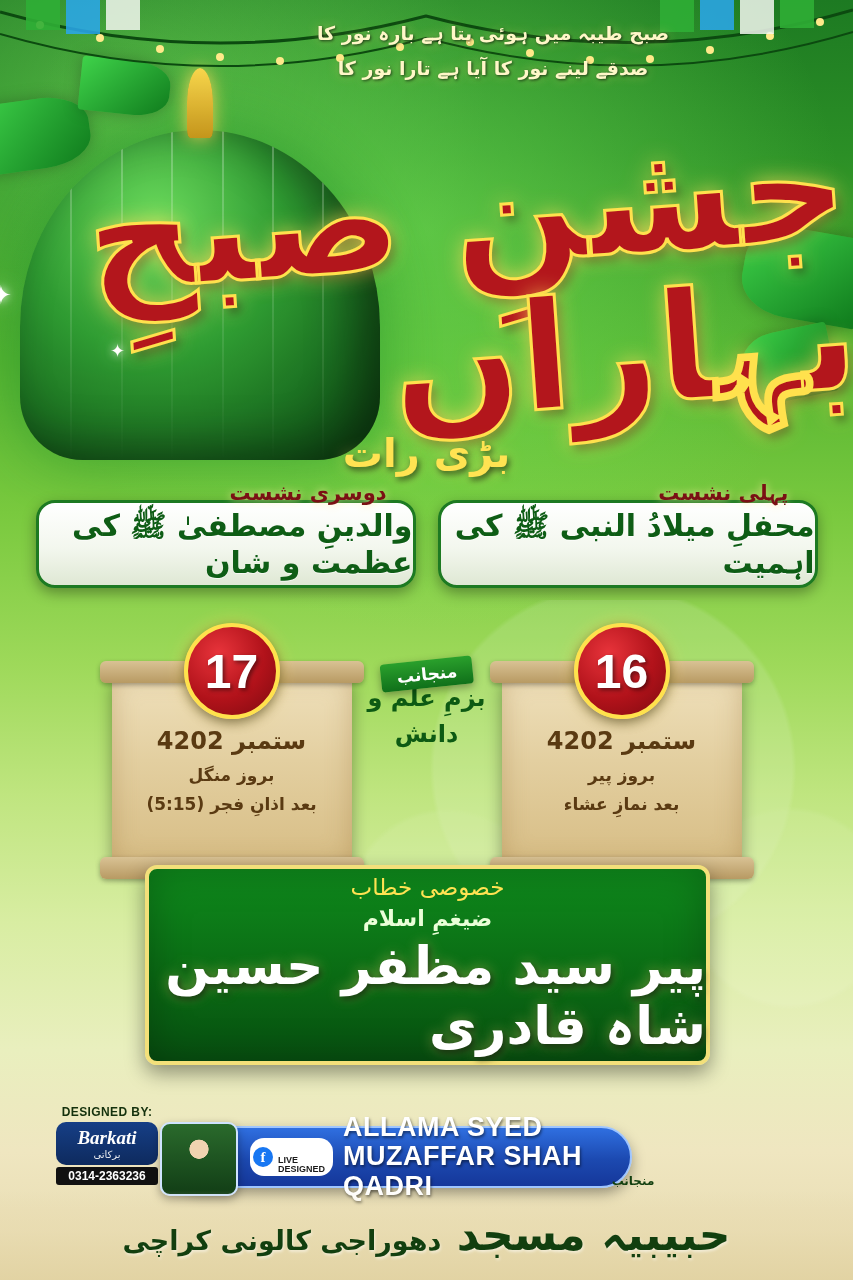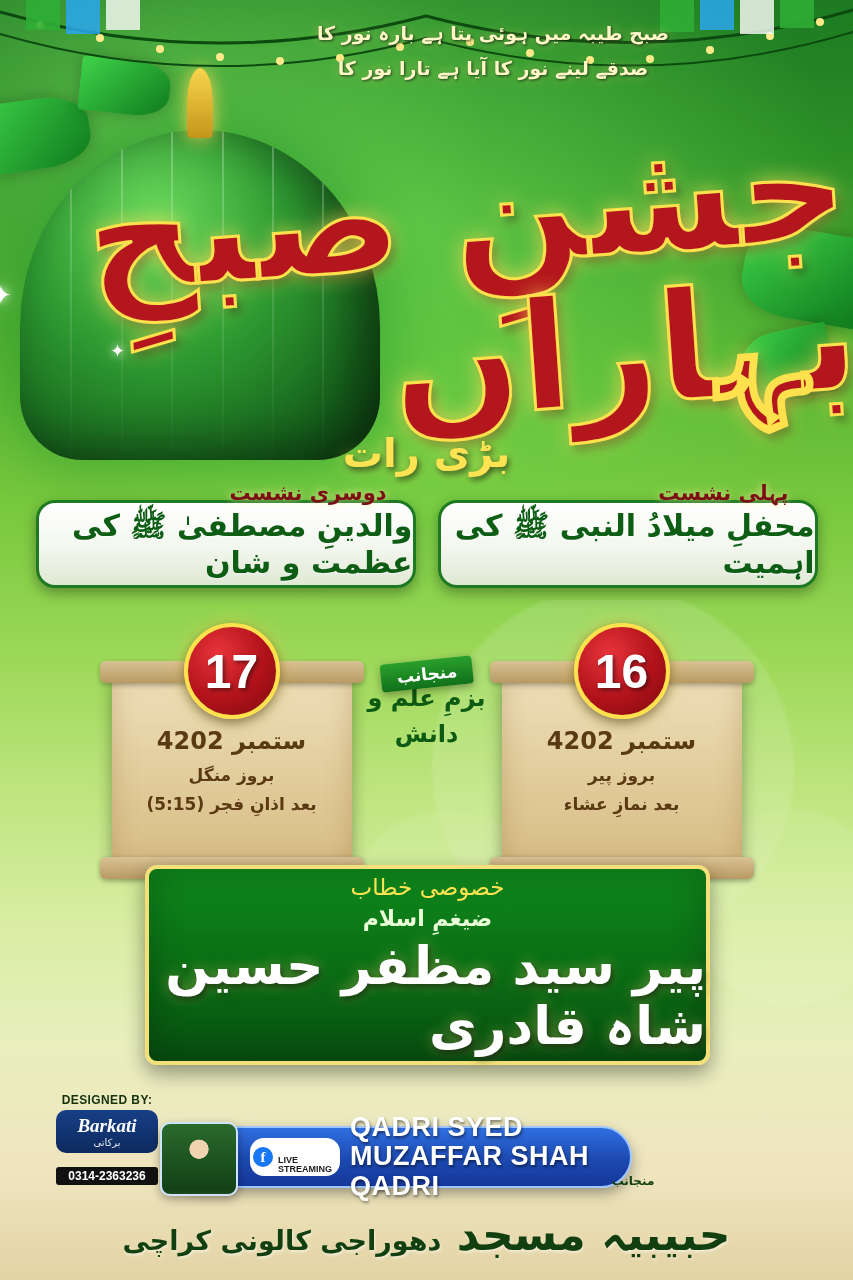"QADRI SYED" span { text: QADRI -> ALLAMA }
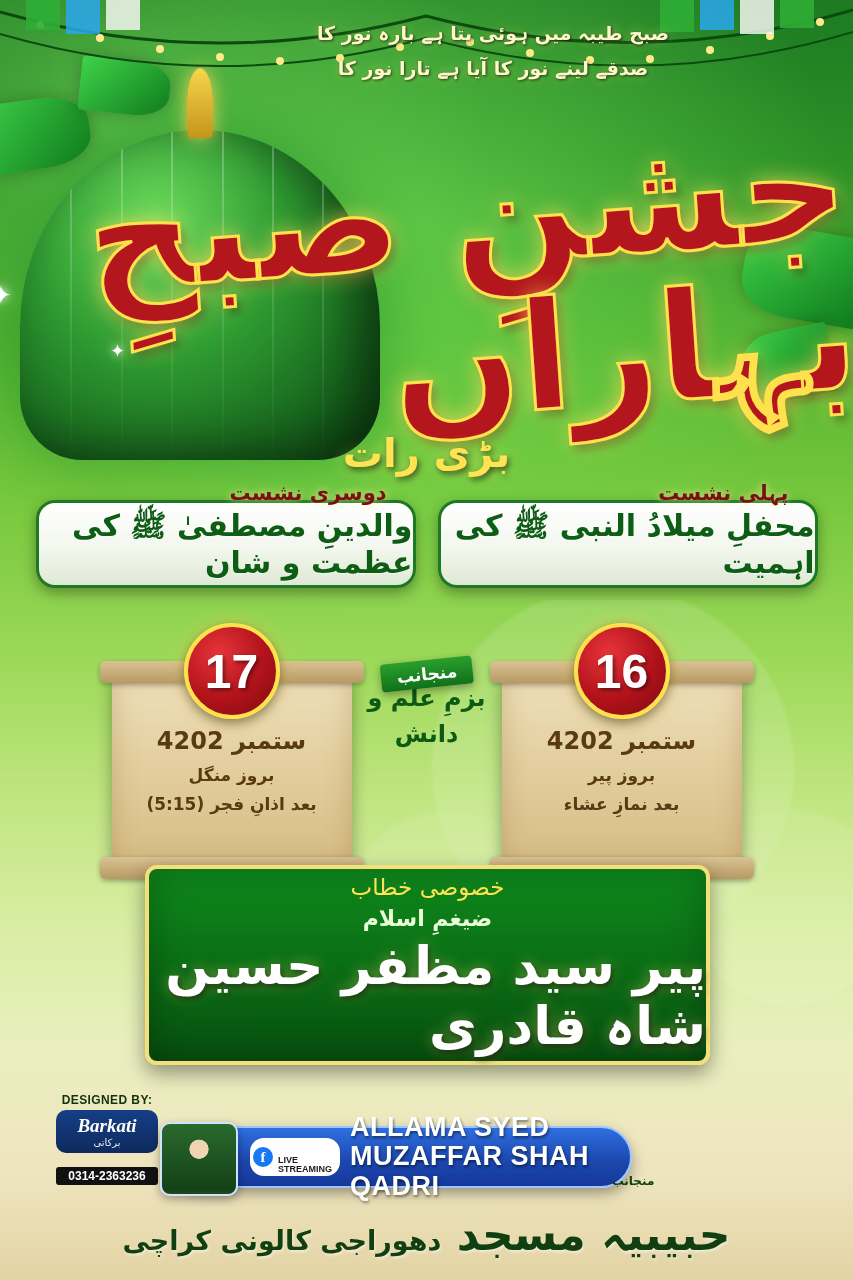"0314-2363236" .designer .dphone { margin-top: 14px -> 2px }
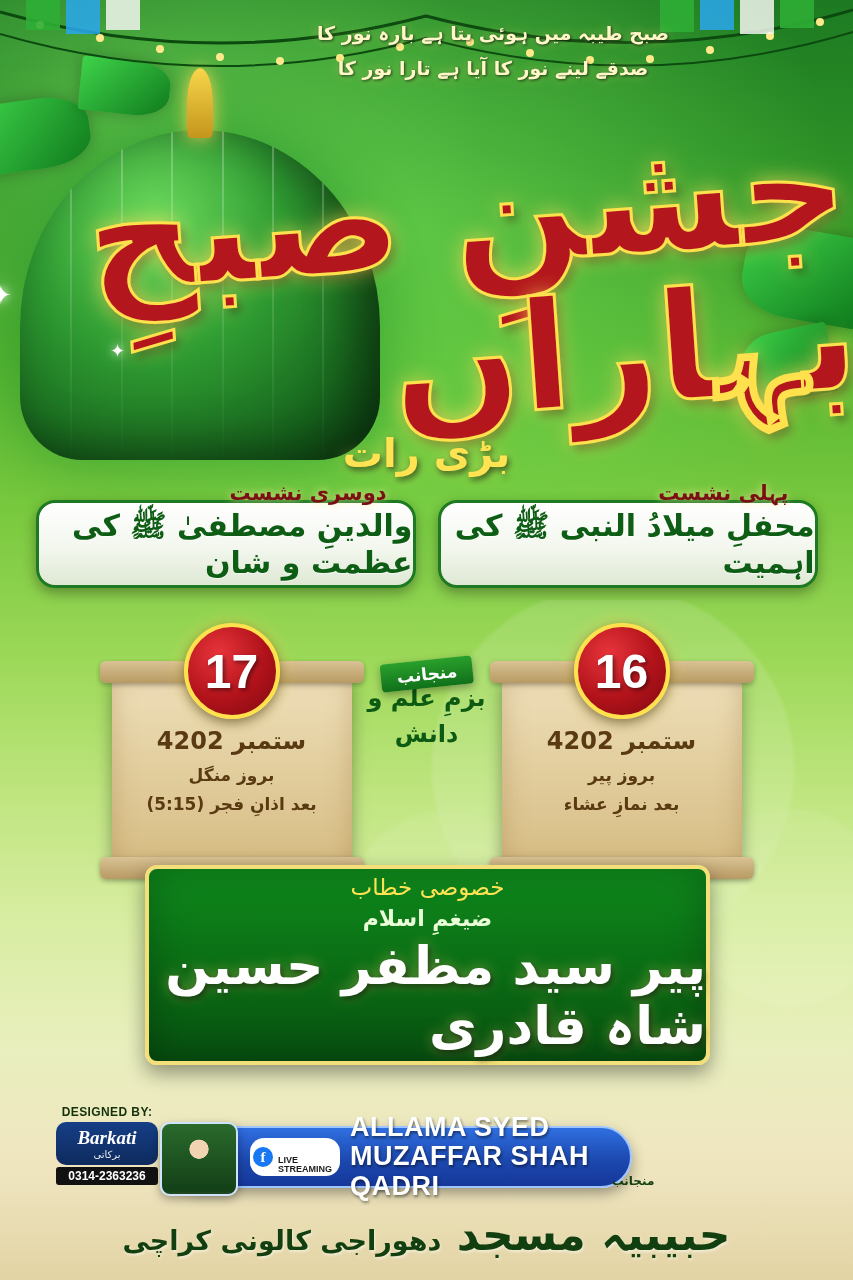"STREAMING" span { text: STREAMING -> DESIGNED }
